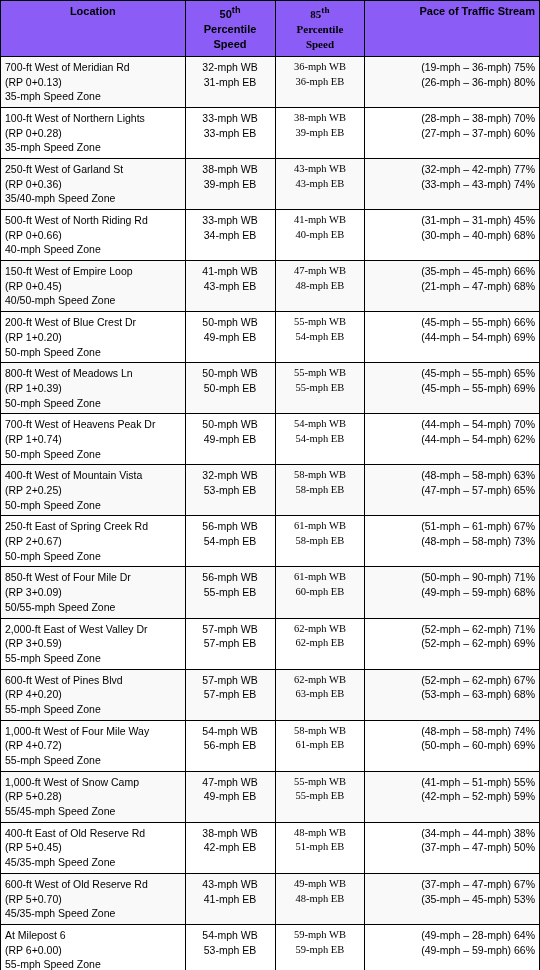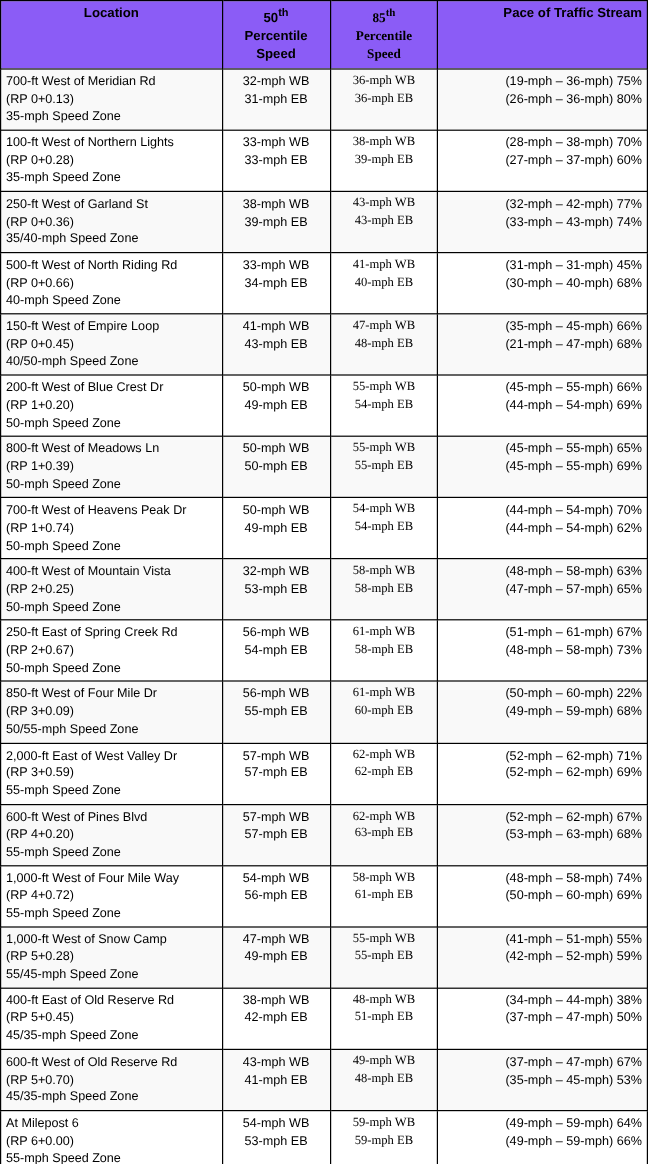"(50-mph – 60-mph) 22%" span { text: 60-mph) 22% -> 90-mph) 71% }
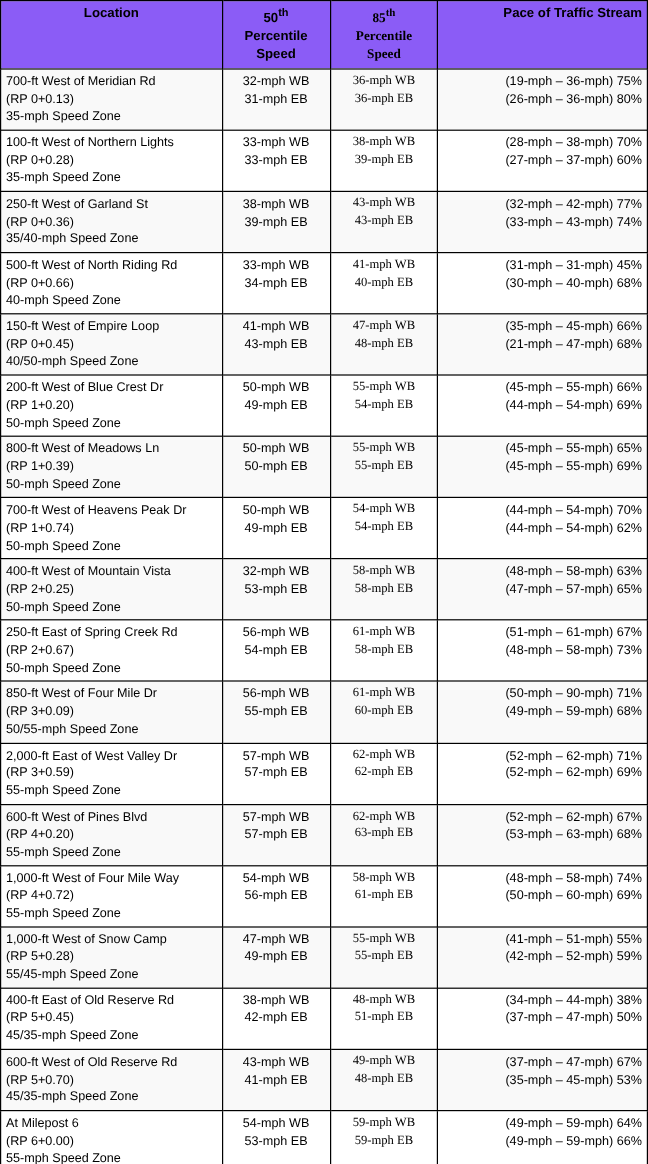"(49-mph – 59-mph) 64%" span { text: 59-mph -> 28-mph }
